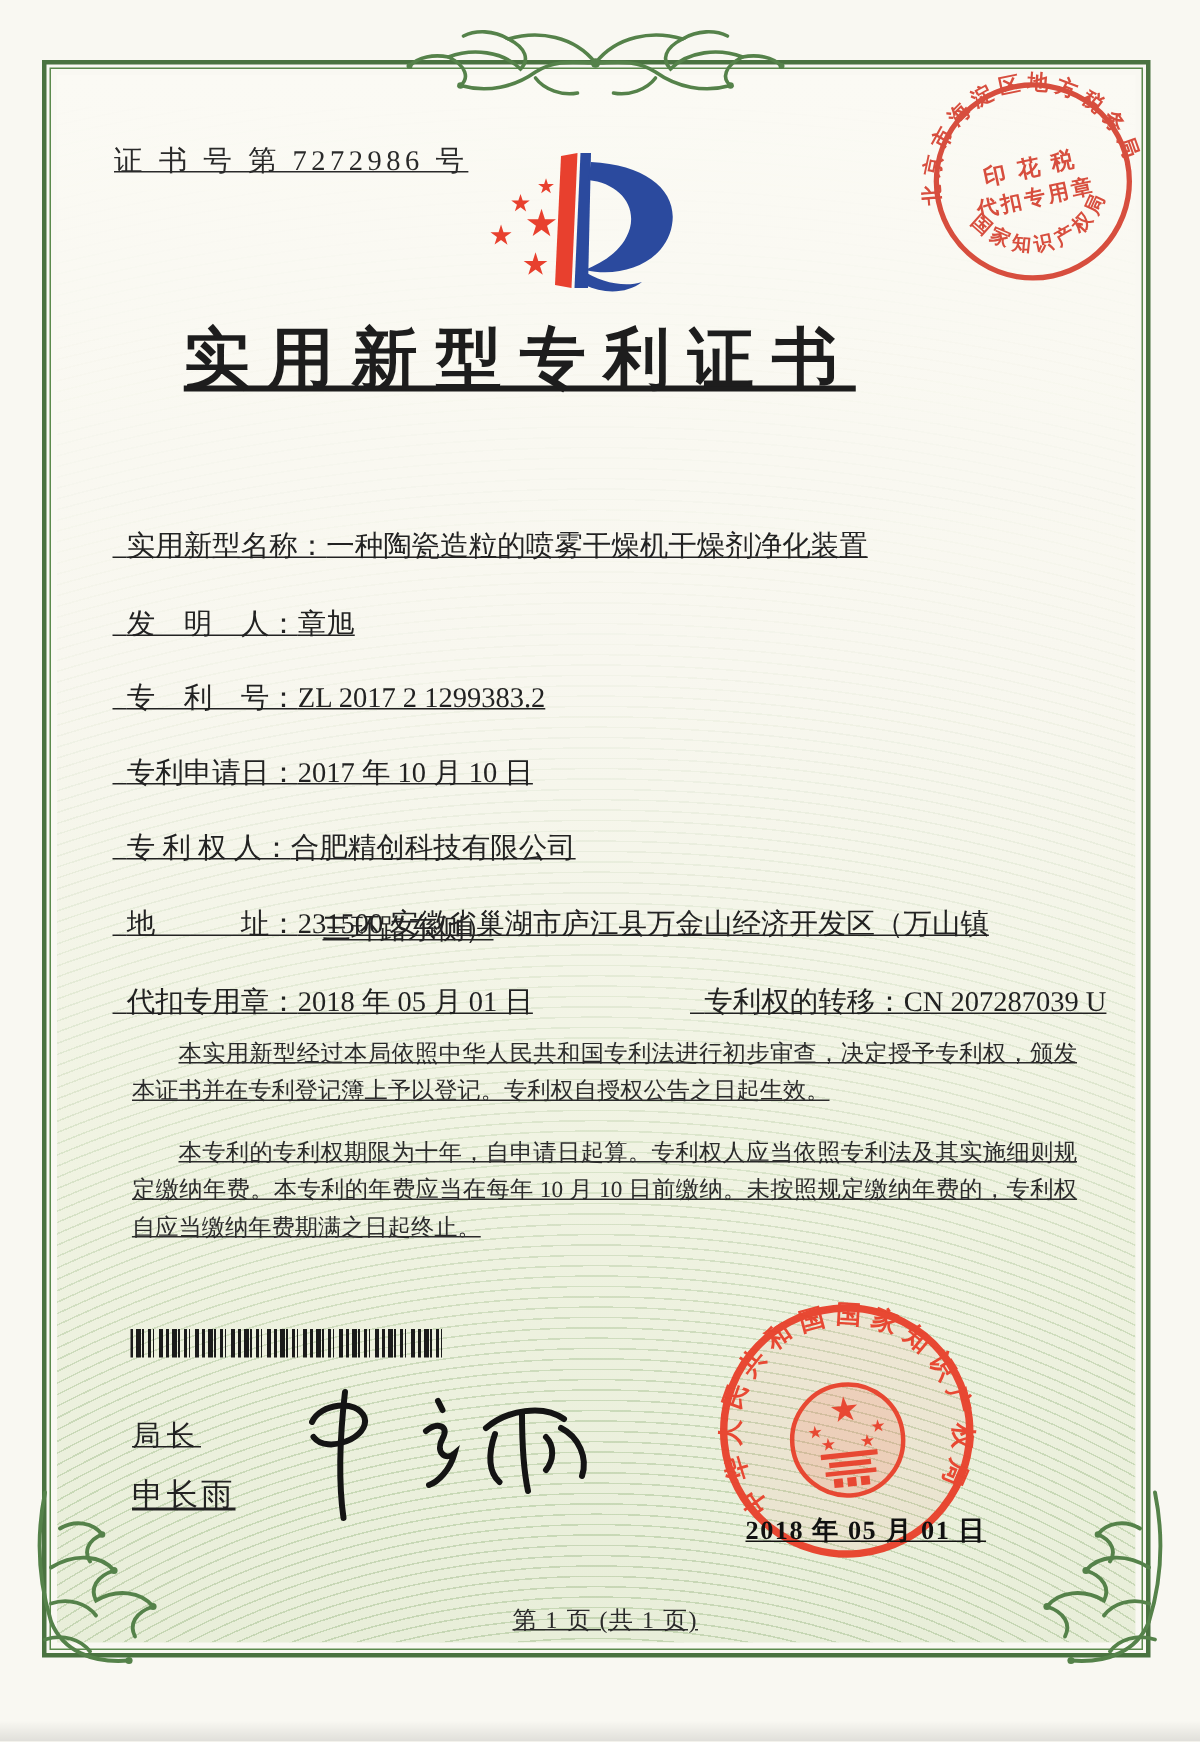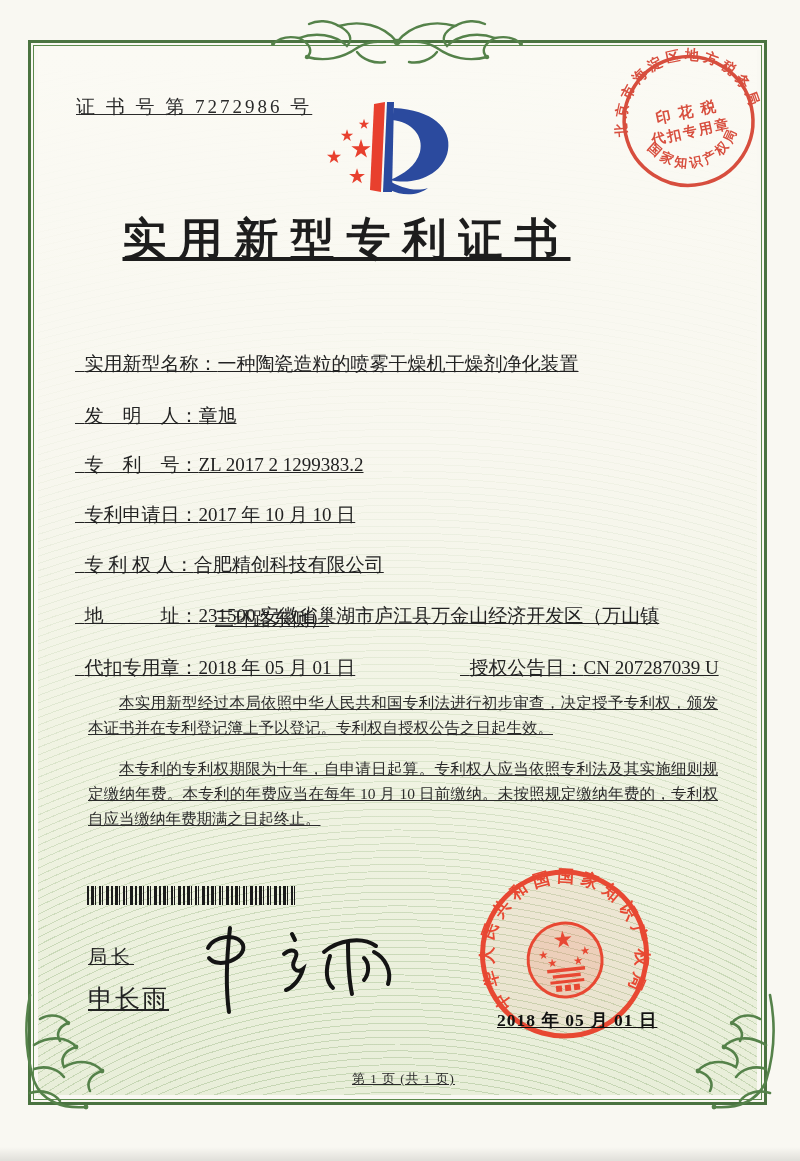"授权公告日：" span.flabel { text: 授权公告日 -> 专利权的转移 }
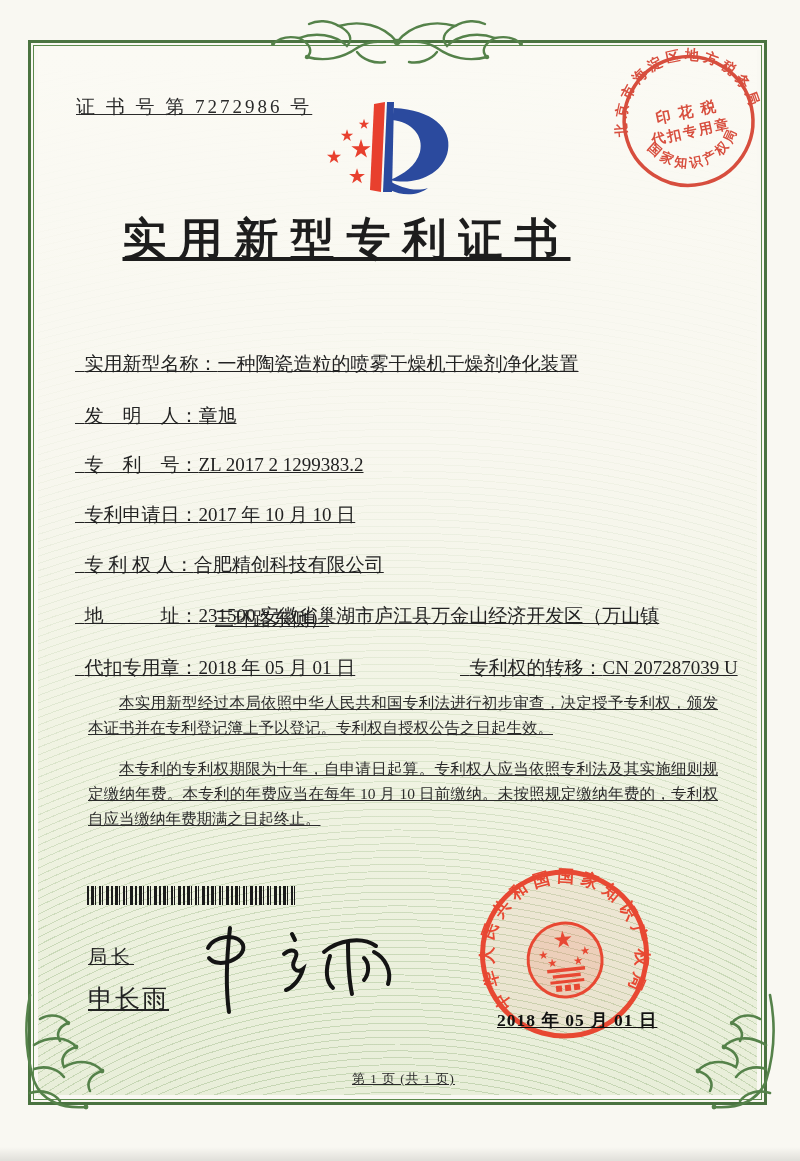"申长雨" .signer-name { font-size: 25px -> 21px }
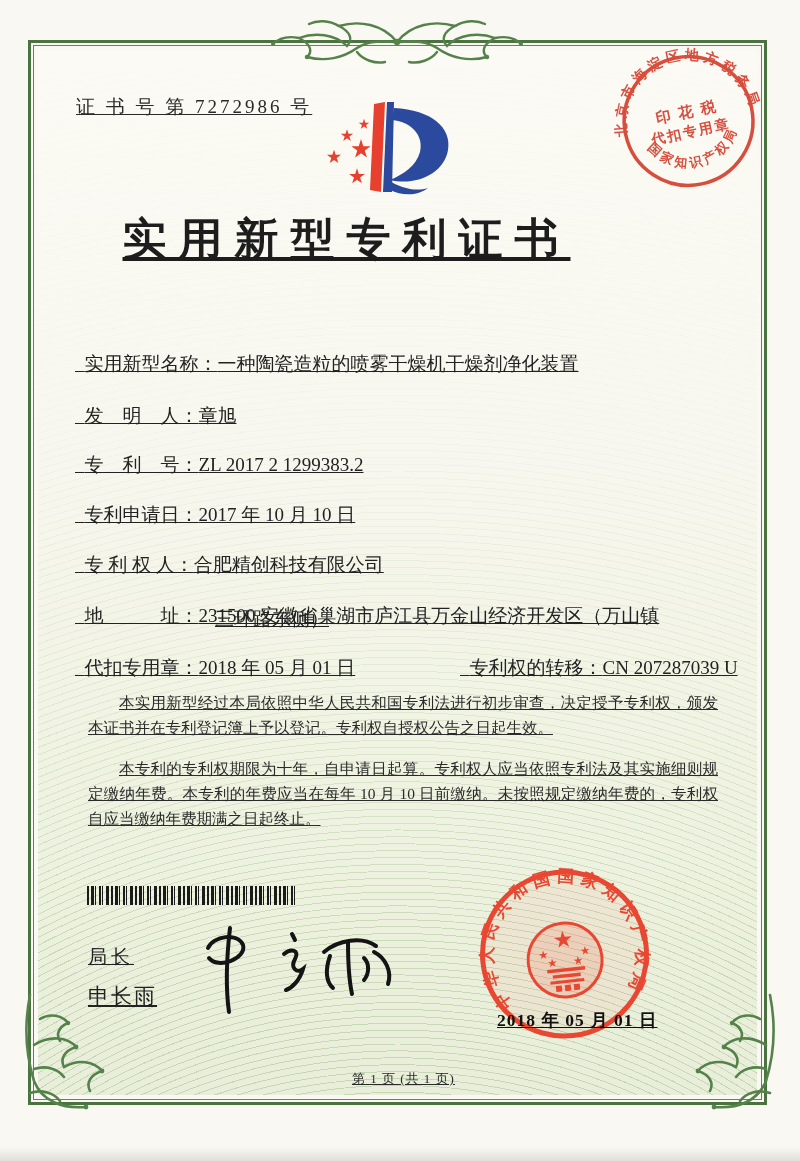"第 1 页 (共 1" .footer { font-size: 13px -> 16px }
